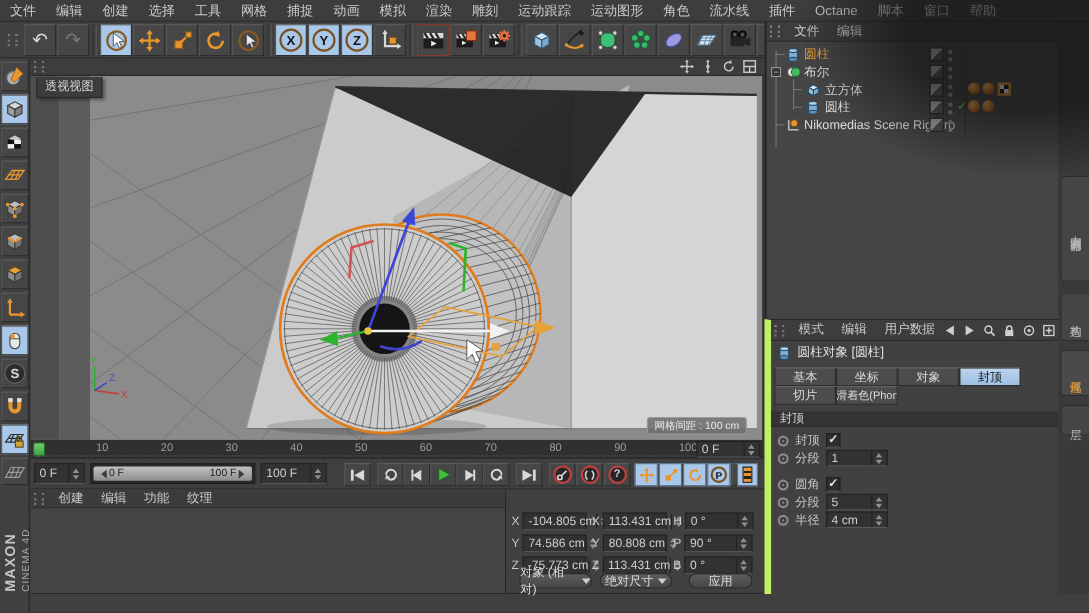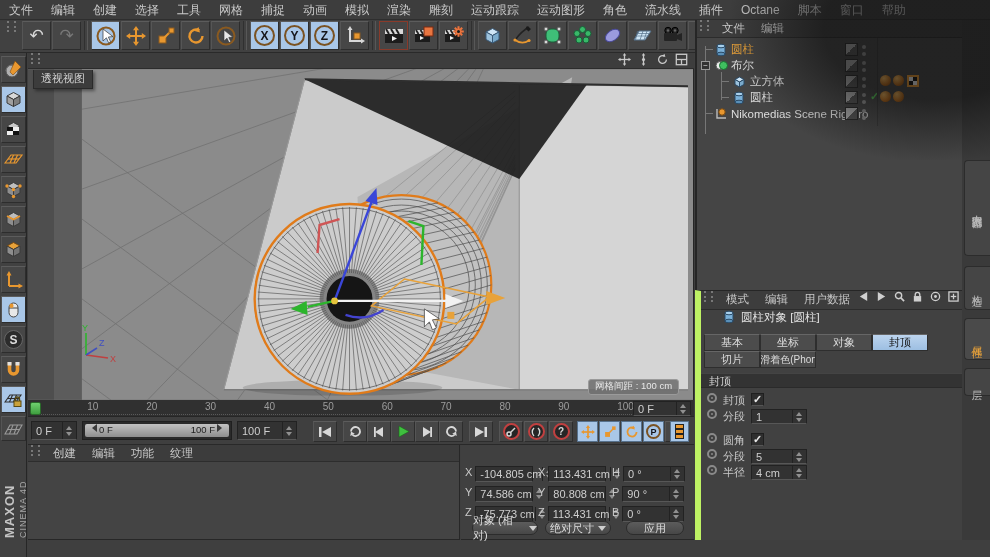"文件" .row { align-items: flex-start -> center }
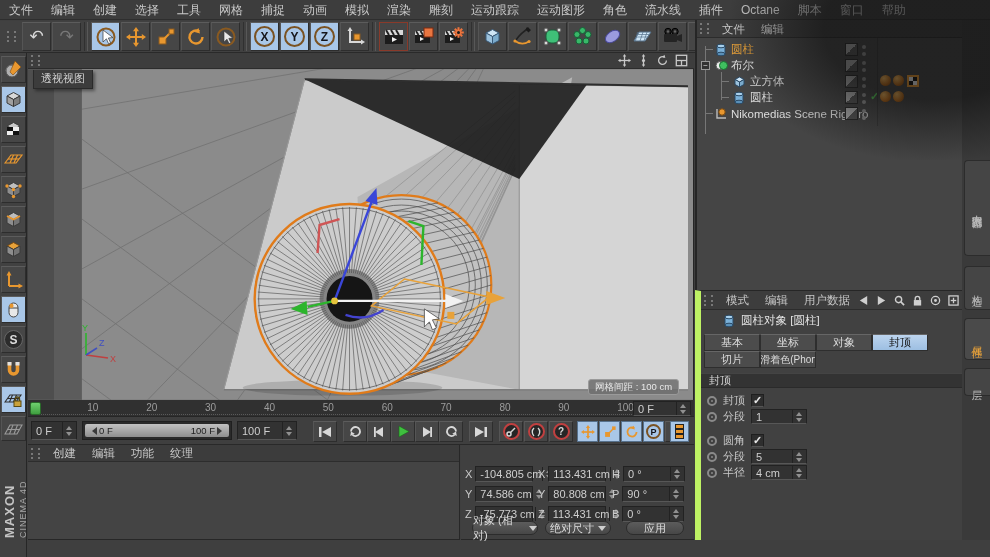"圆柱对象 [圆柱]" div.row { padding-left: 22px -> 6px }
